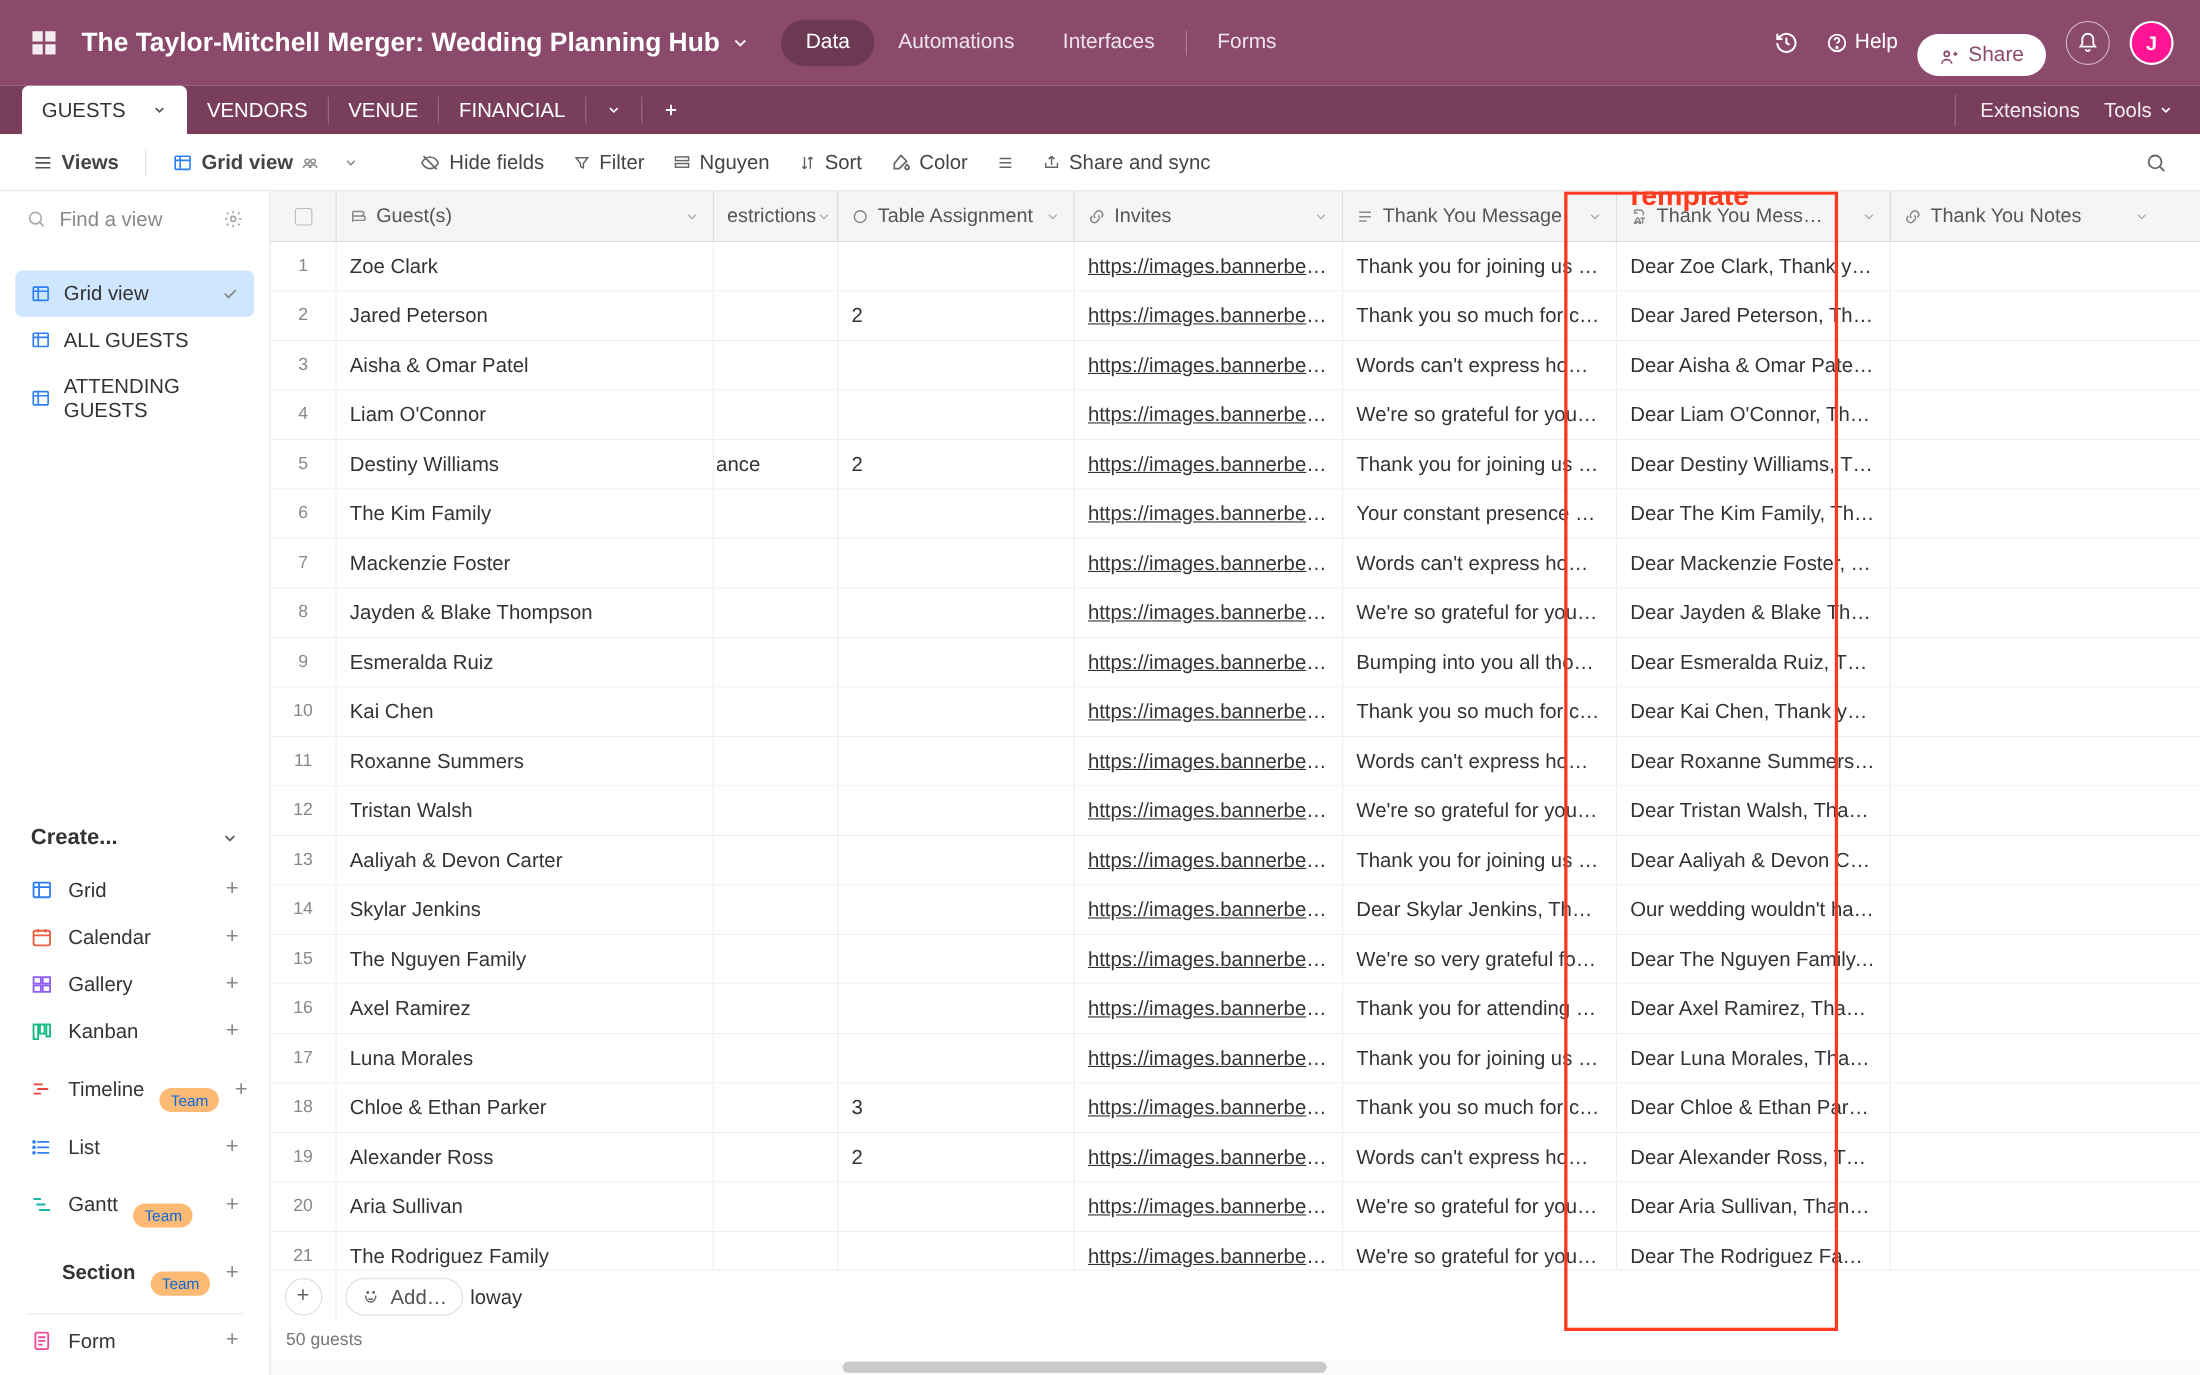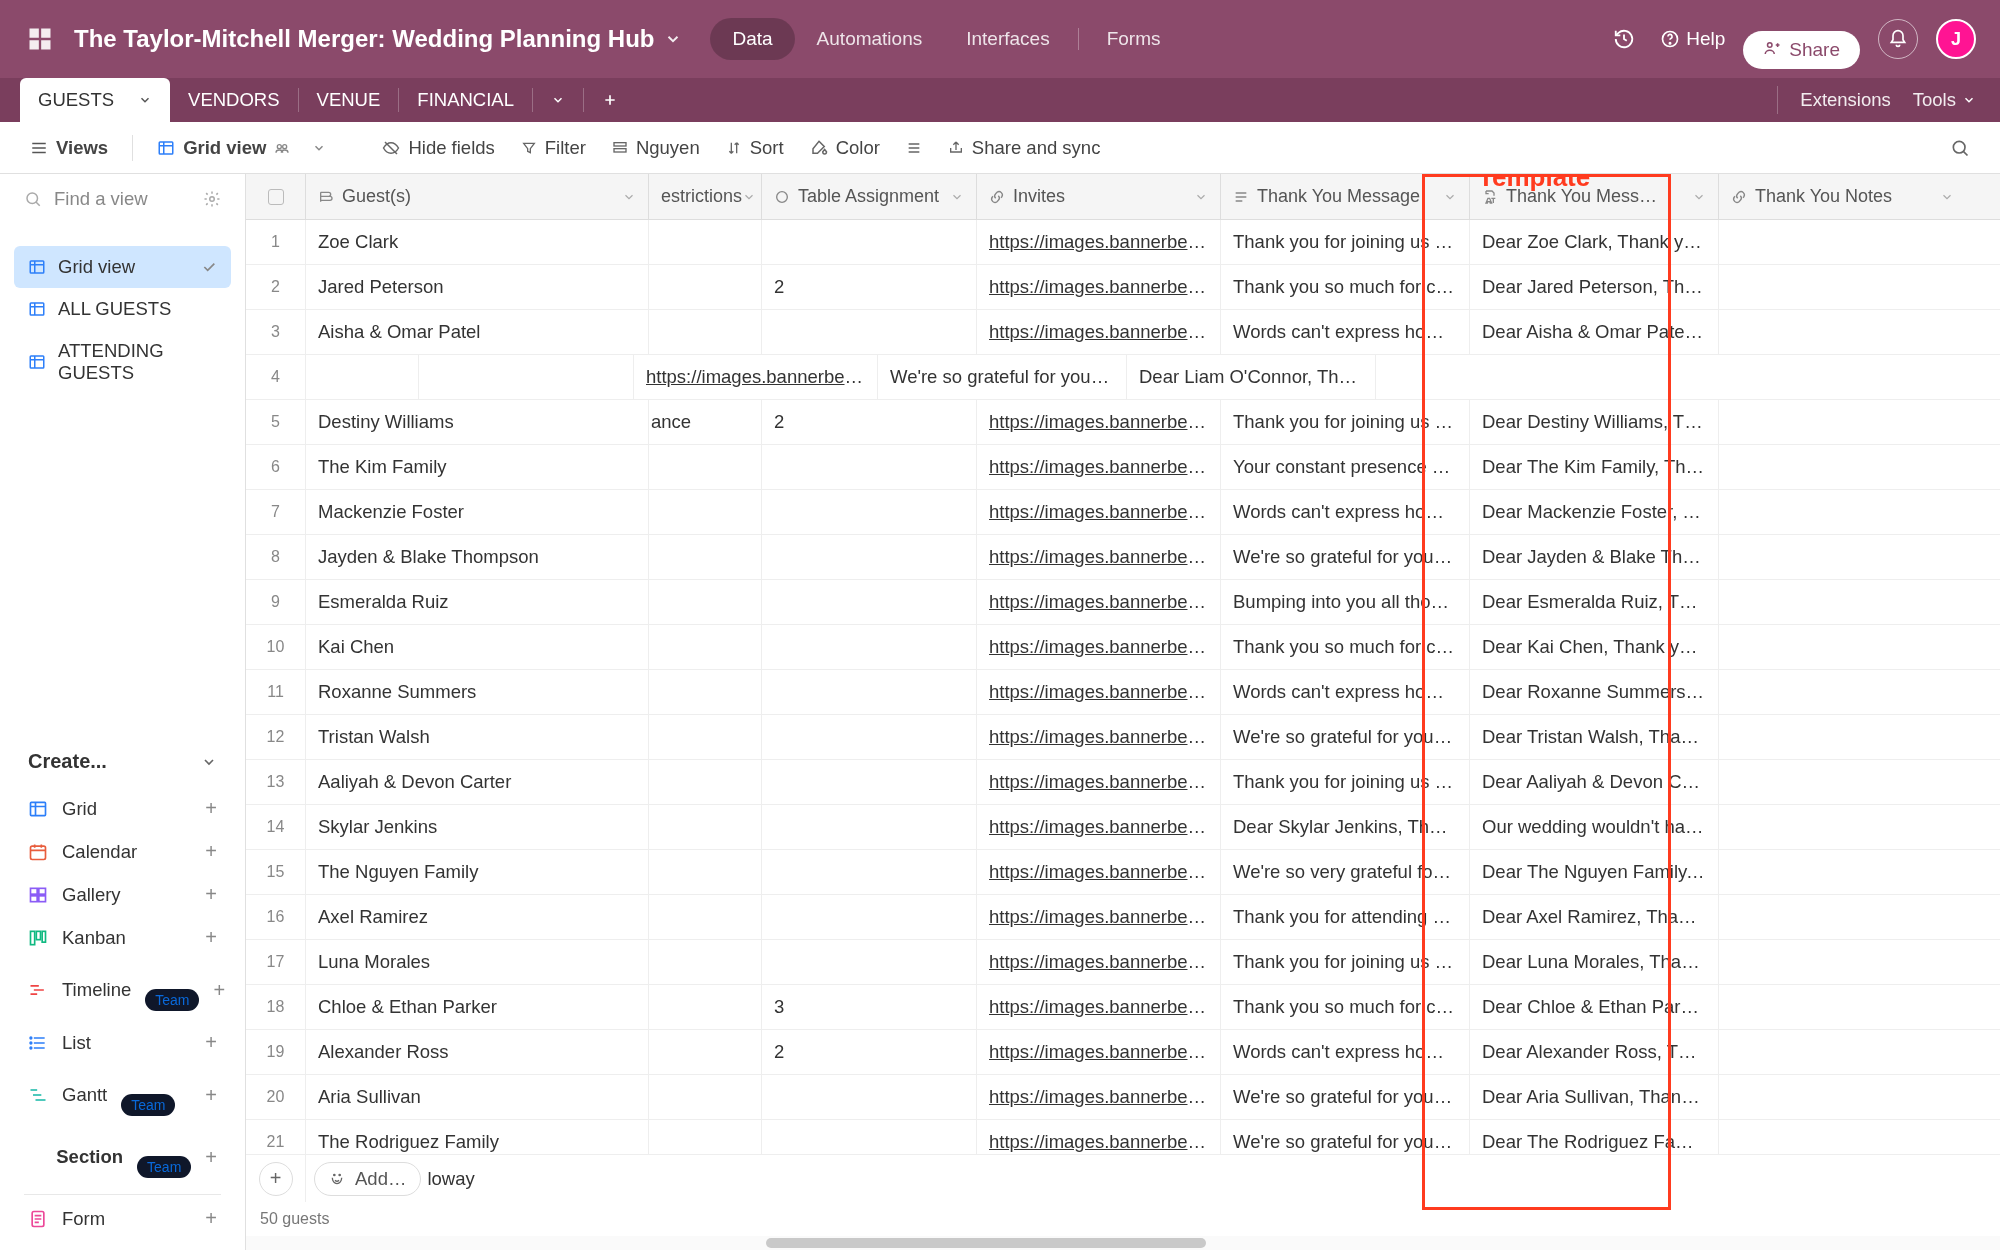"Share" .share-btn { align-items: flex-start -> flex-end }
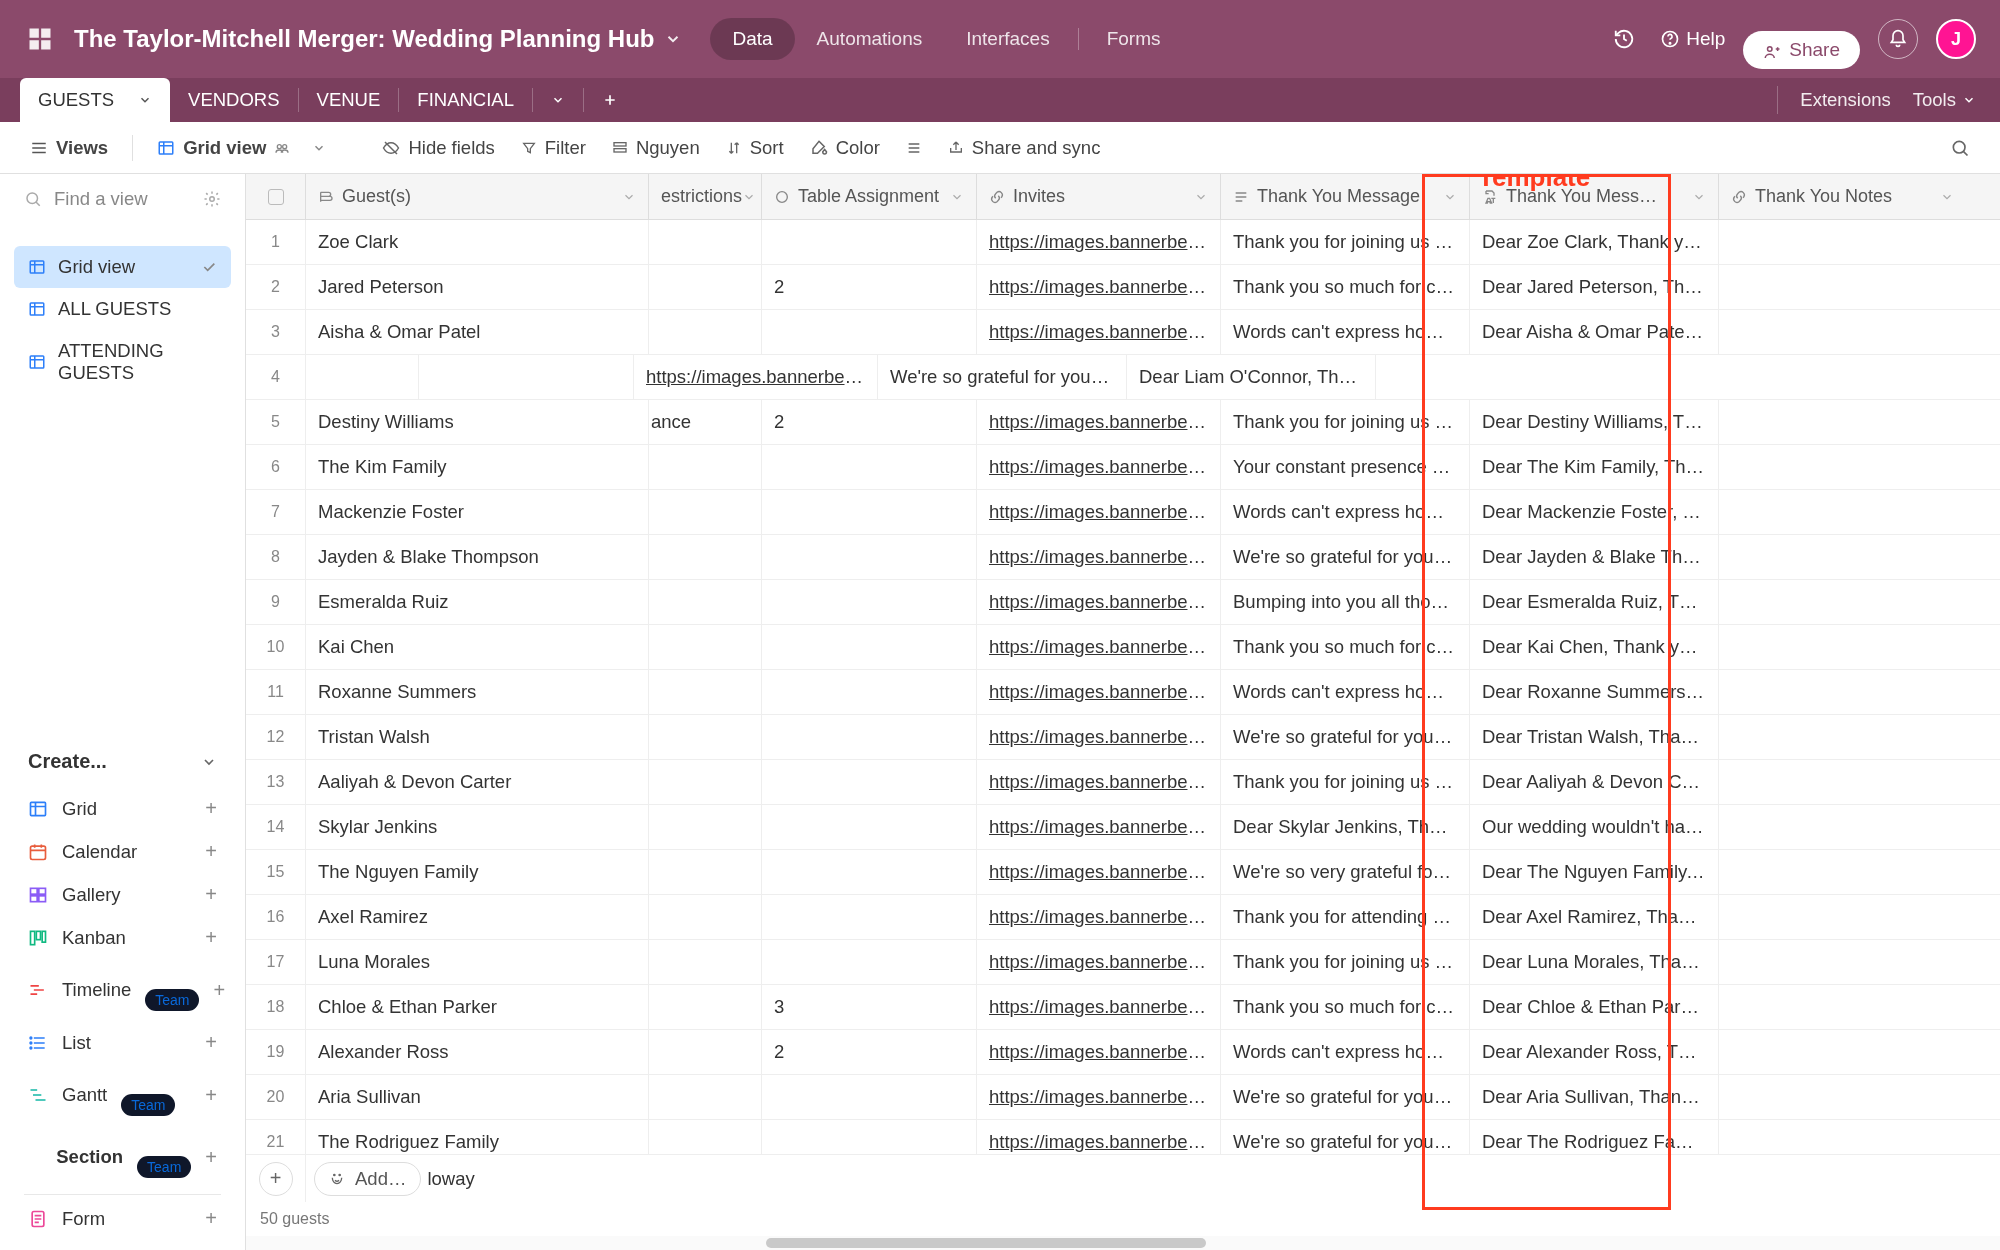"Liam O'Connor" div.cell { html: none -> <div> <span>Liam O'Connor</span> </div> }
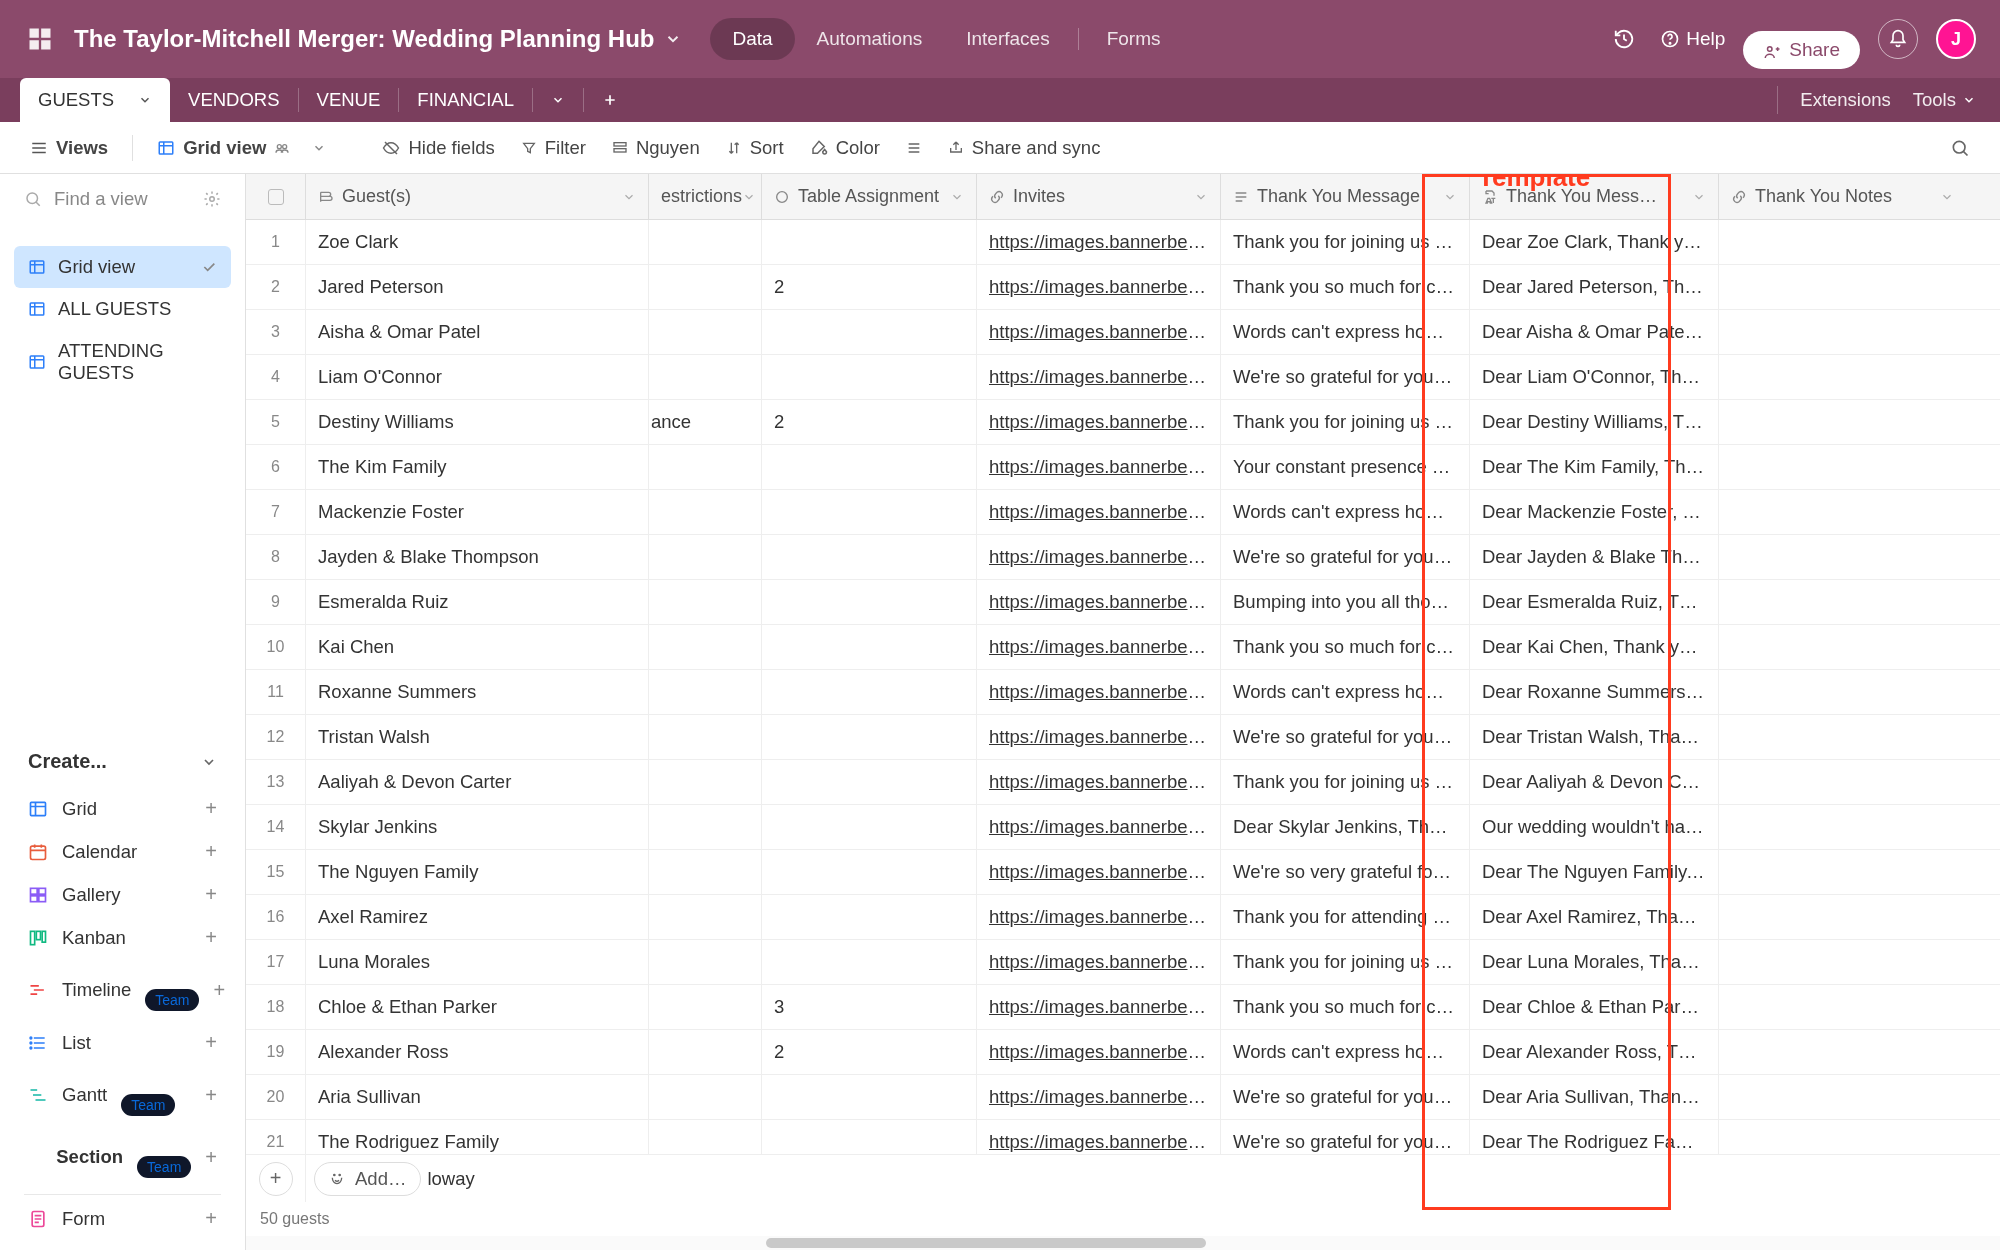"Team" .badge { background: #0f172a -> #fdba74 }
